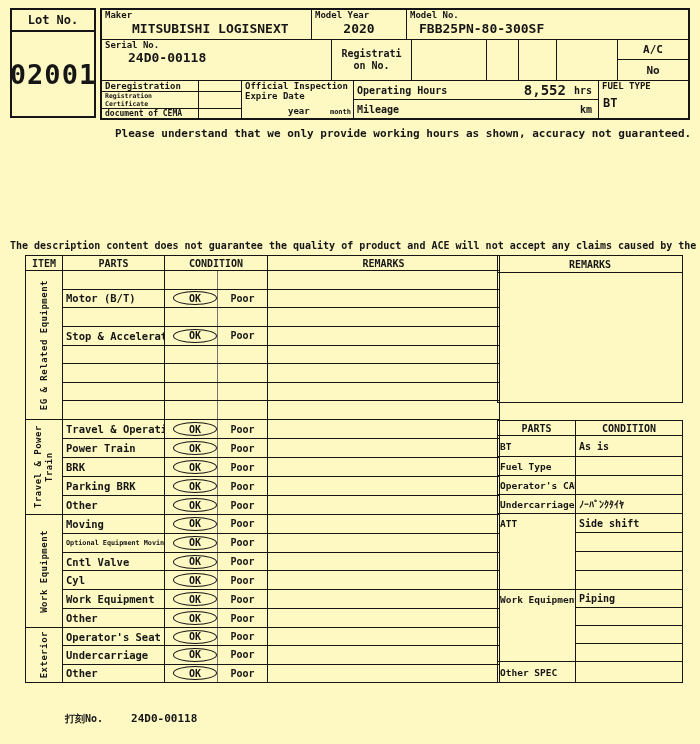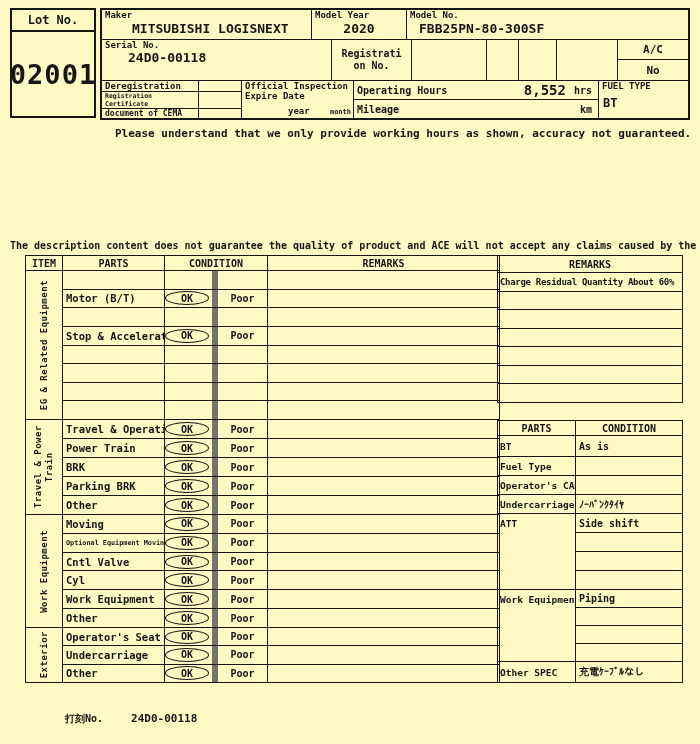"Charge Residual Quantity About 60%" div { html: <div> <div>Charge Residual Quantity About 60%</div> <div></div> <div></div> <div></div> <div></div> <div></div> <div></div> </div> -> none }
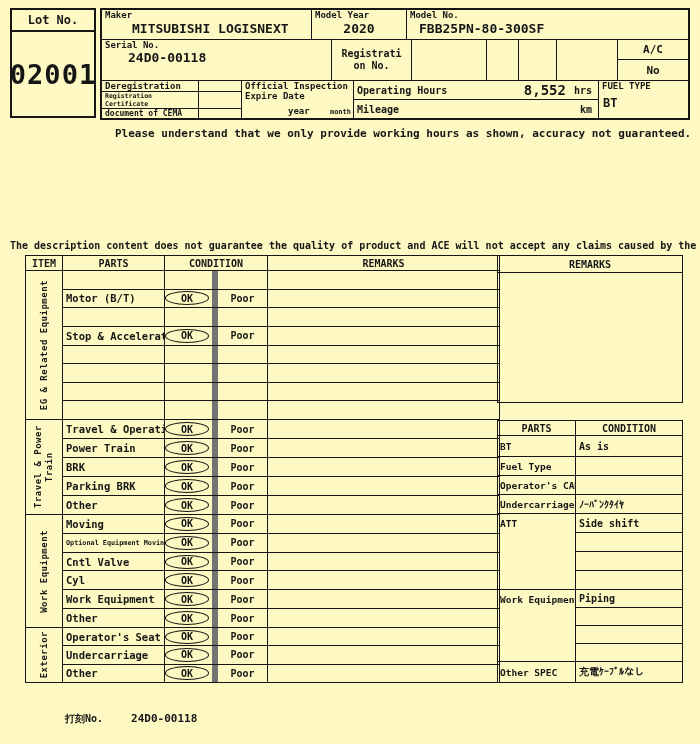"OK" .c-ok { border-right: 6px solid #737373 -> 1px solid #737373; justify-content: flex-start -> flex-end }
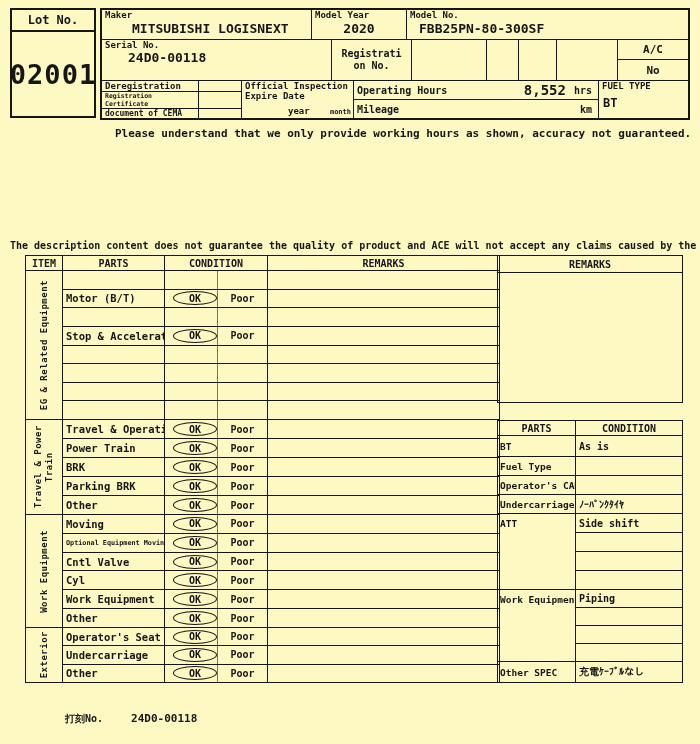"充電ｹｰﾌﾞﾙなし" div.st-conds { html: <div> <div>充電ｹｰﾌﾞﾙなし</div> </div> -> none }
